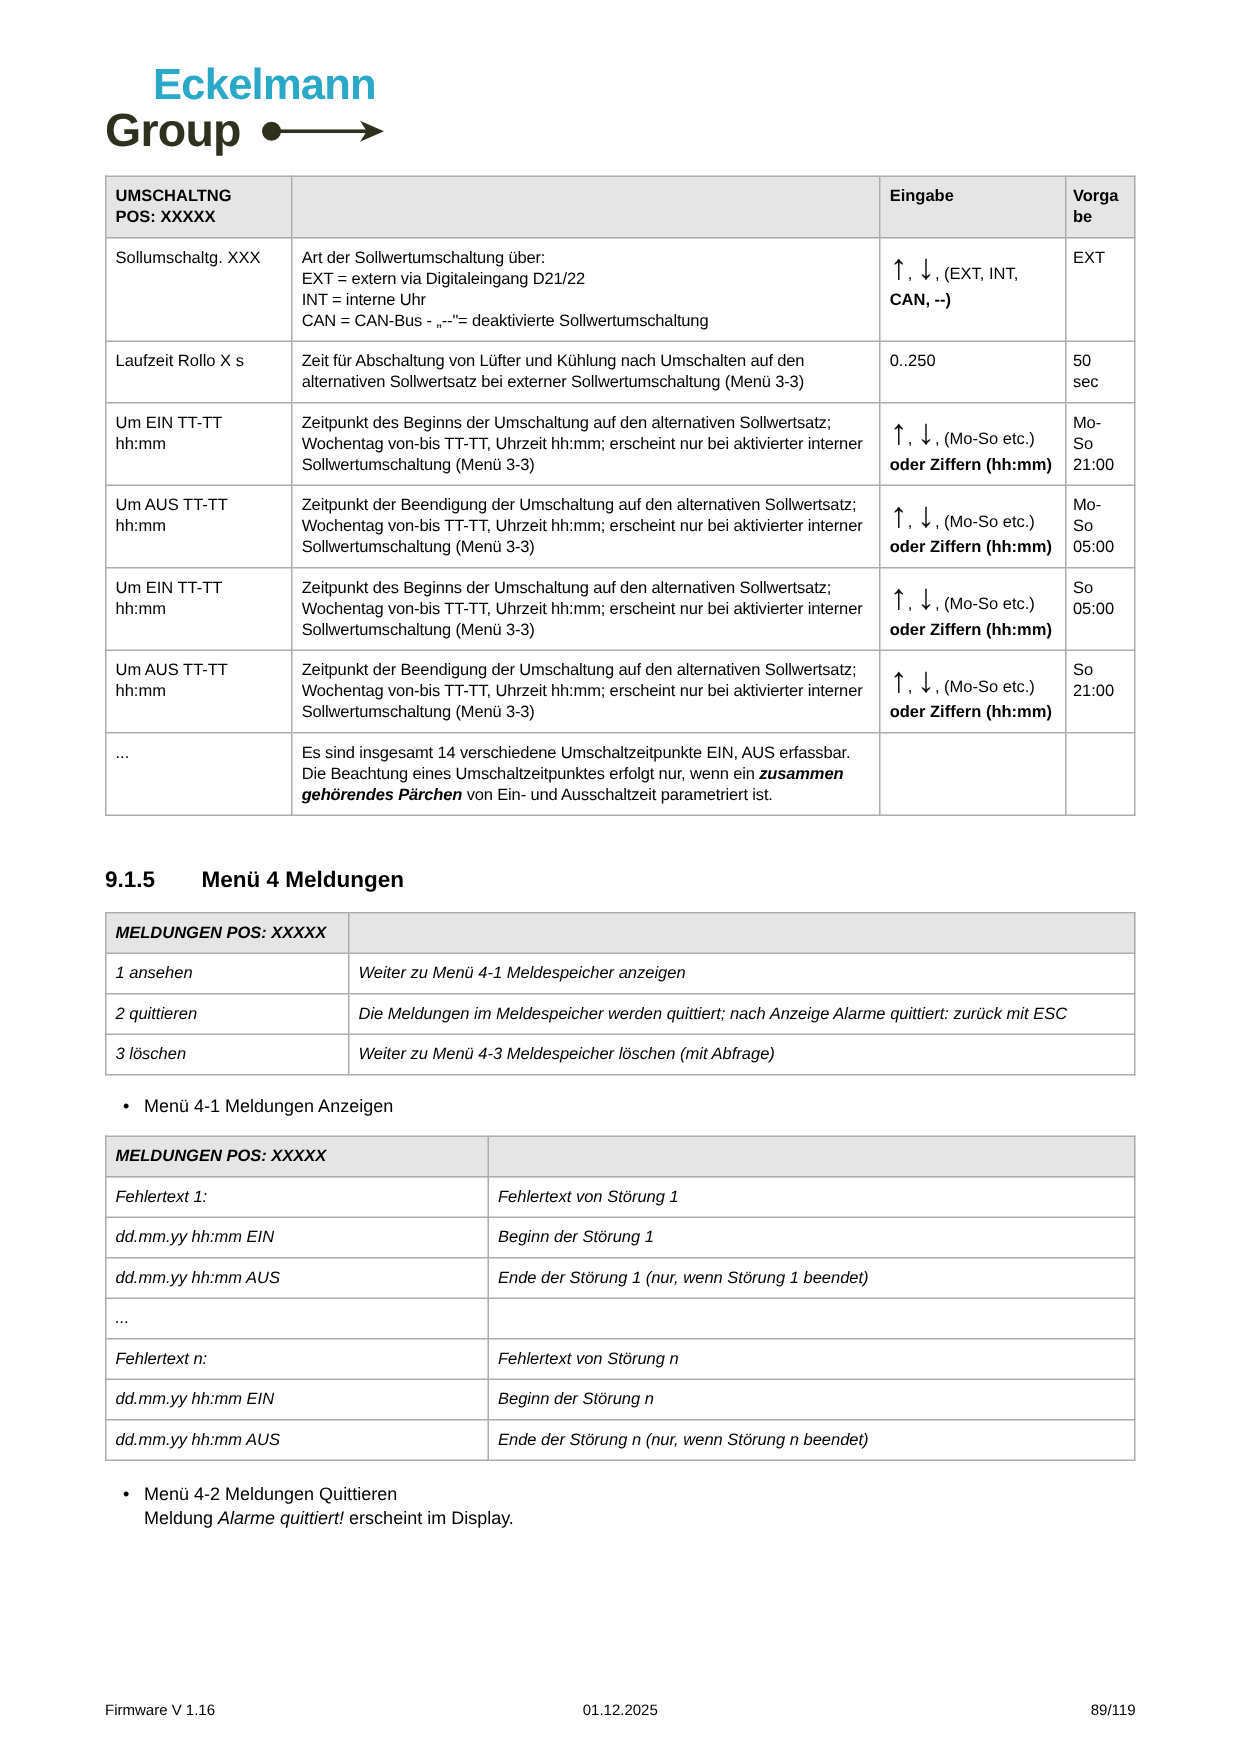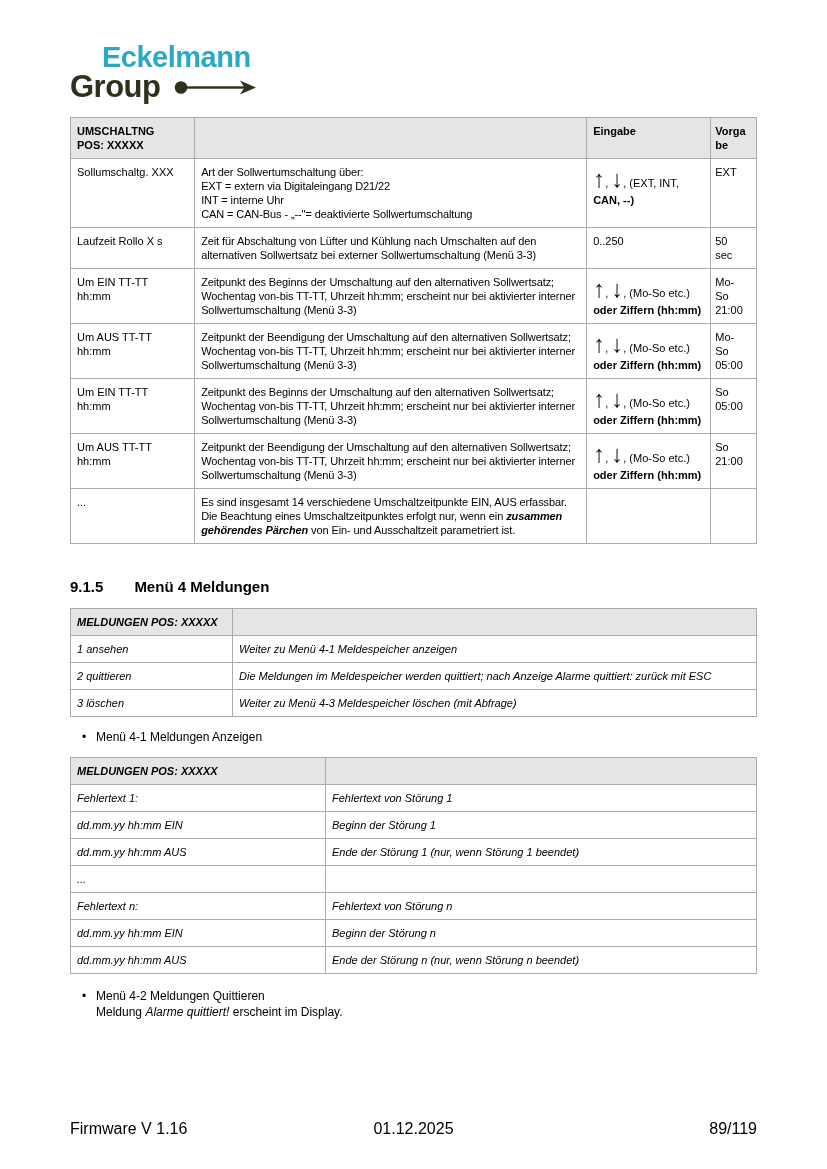"Firmware V 1.16" .footer { bottom: 33px -> 21px; font-size: 16px -> 10px }
